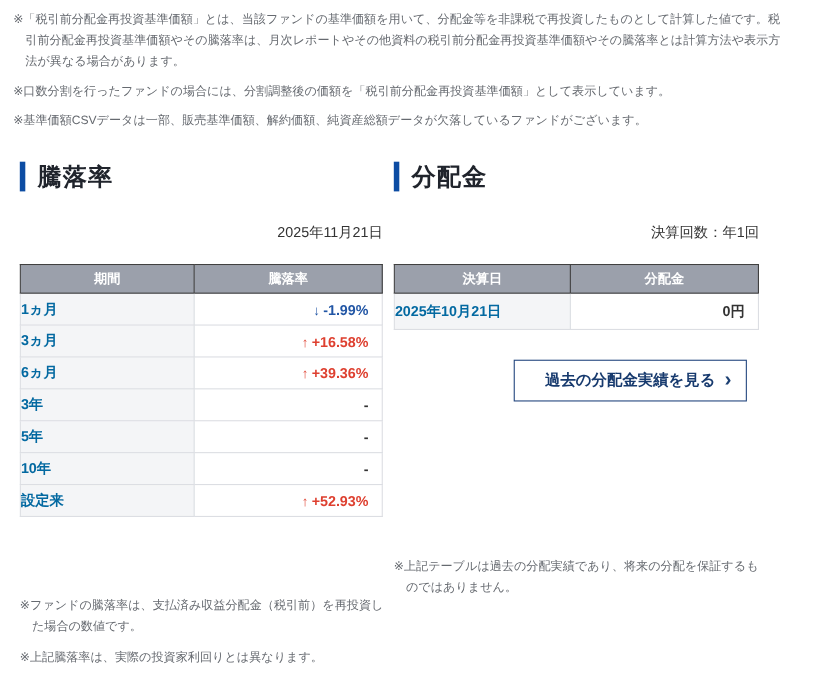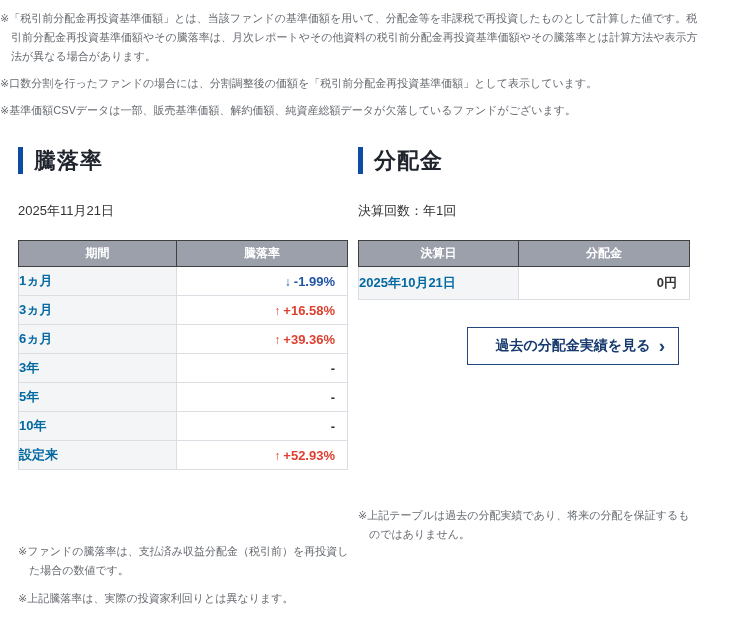"※「税引前分配金再投資基準価額」とは、当該ファンドの基準価額を用いて、分配金等を" .top-notes { left: 0 -> 12px }
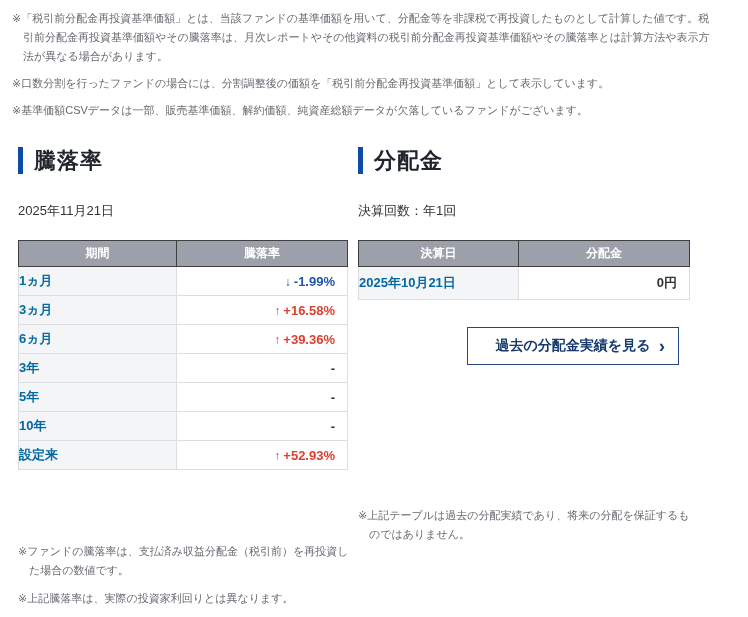"2025年11月21日" .sub-line { text-align: none -> right }
